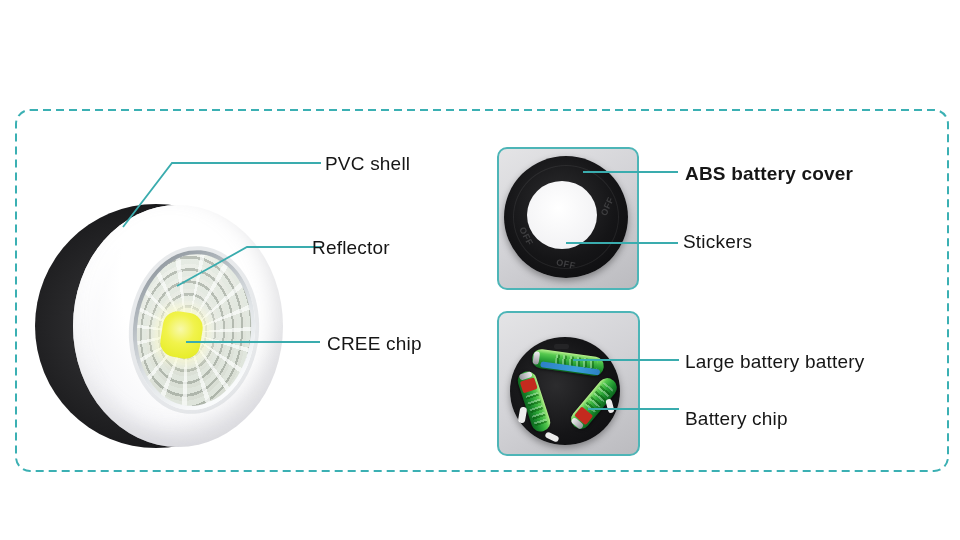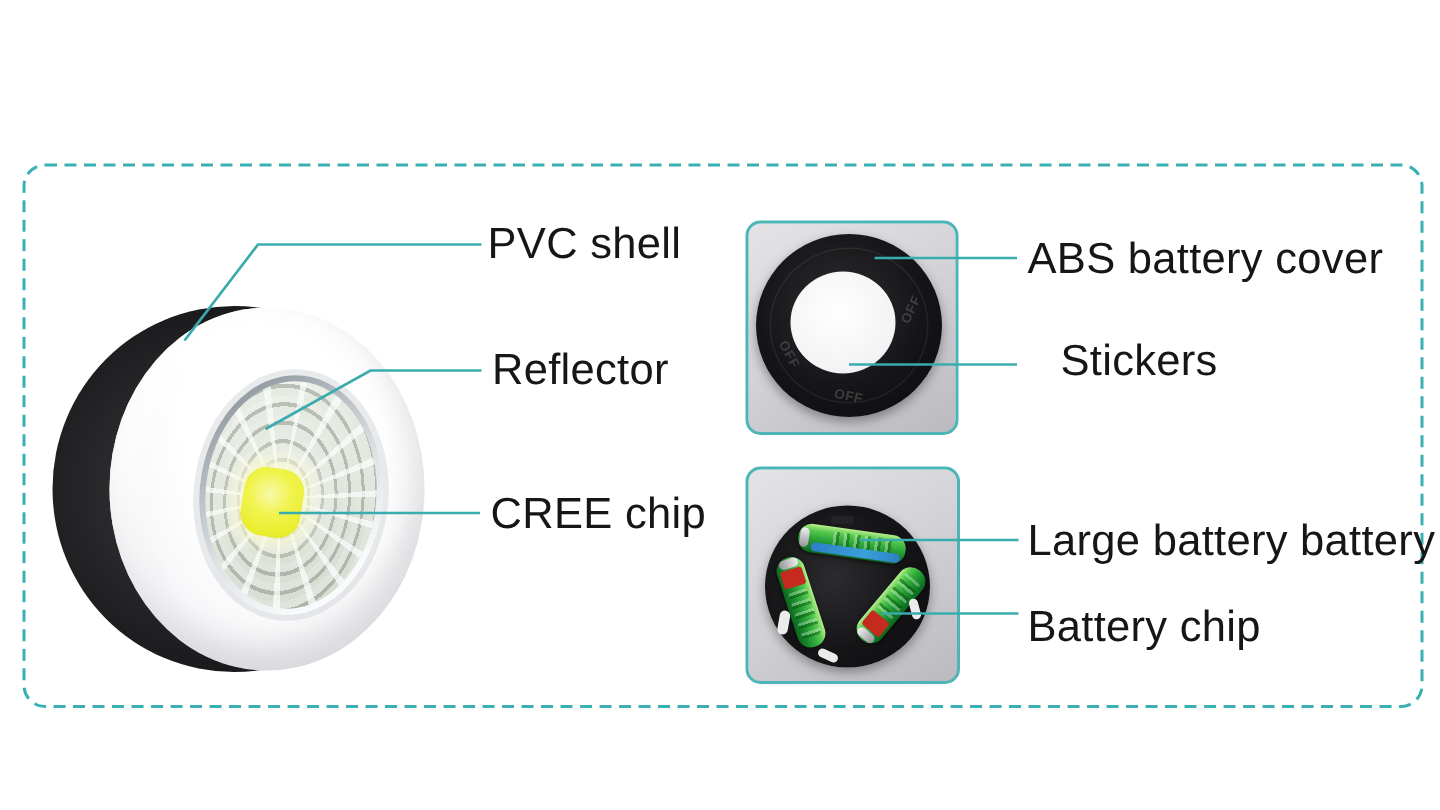"PVC shell" .label { font-size: 29px -> 19px }
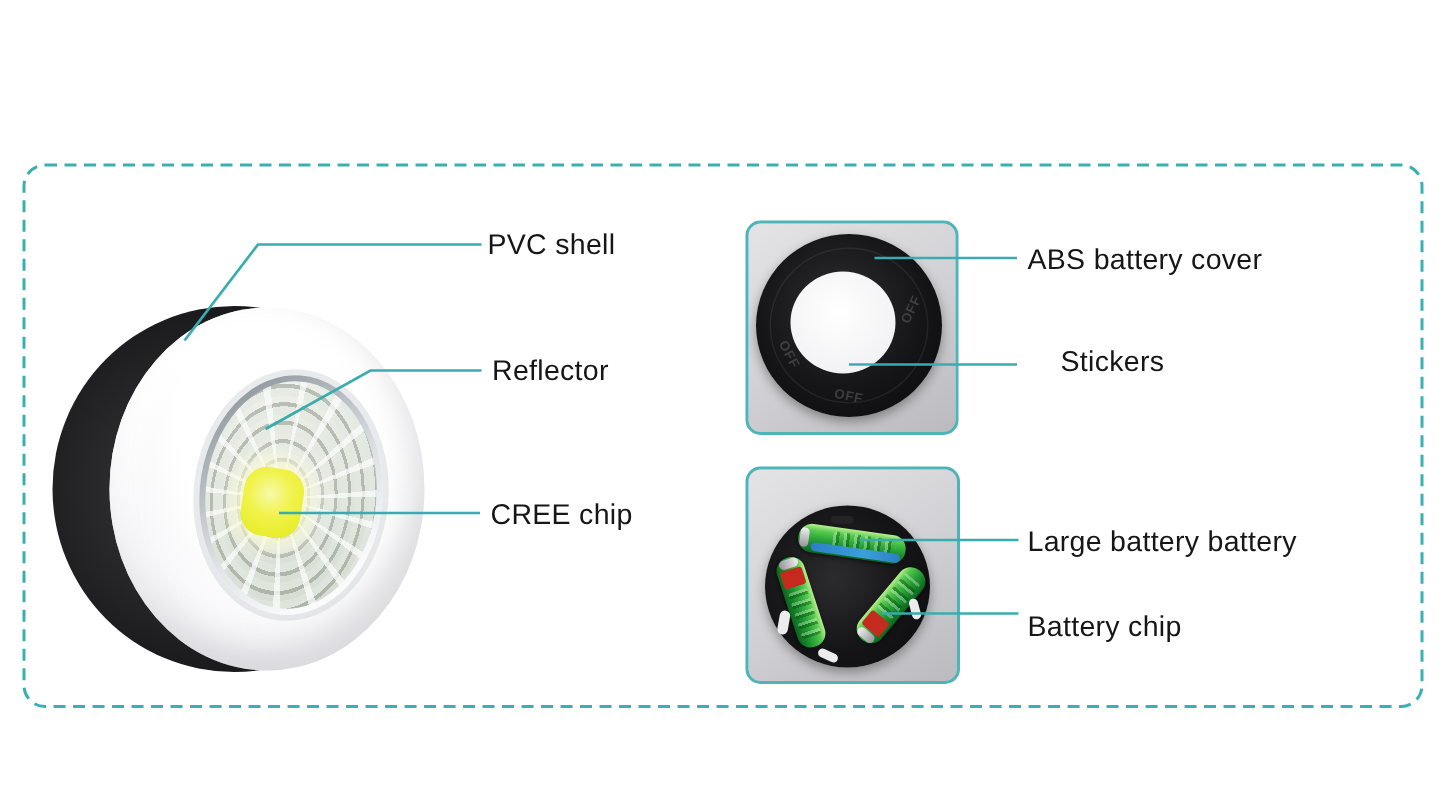"ABS battery cover" div.label { font-weight: none -> bold }
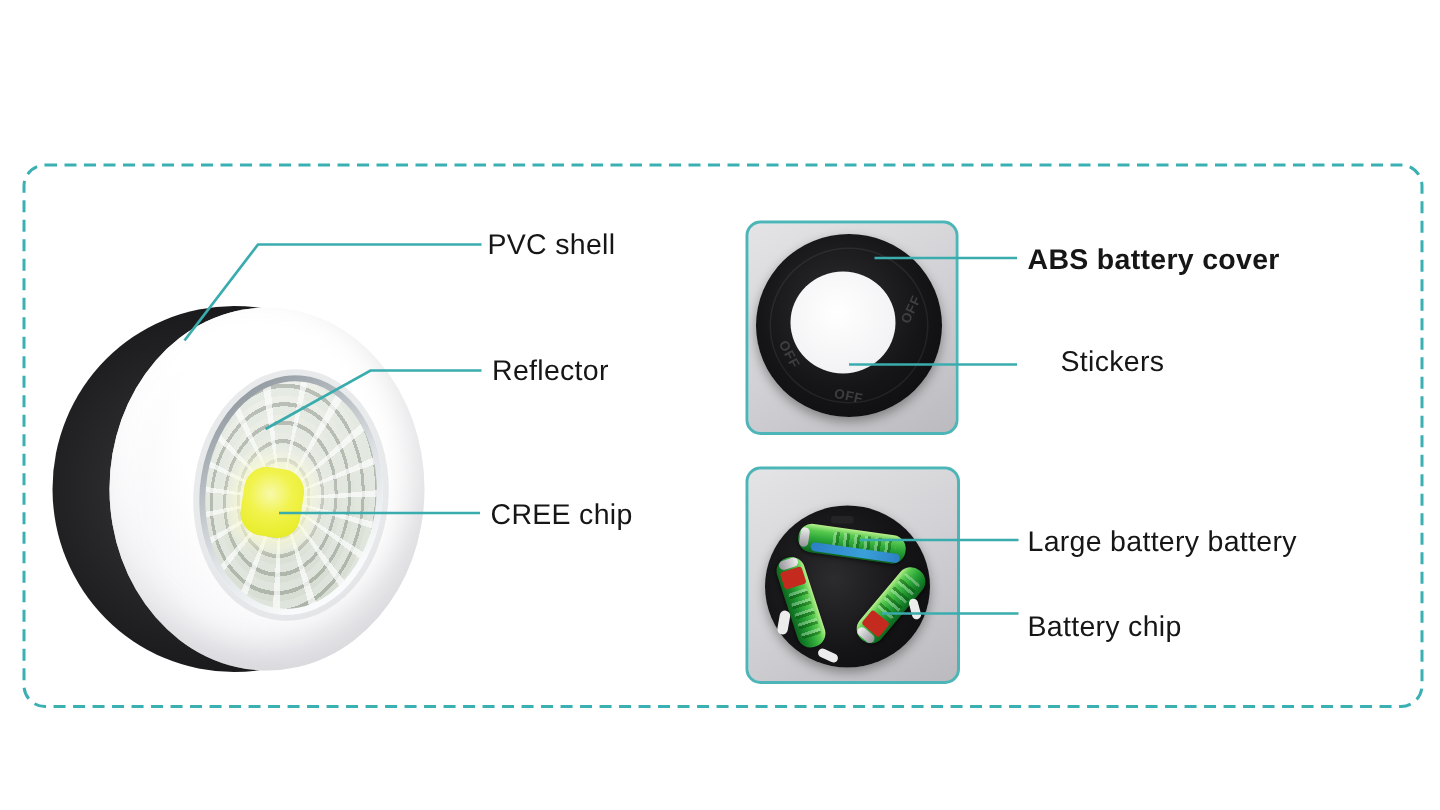"Reflector" div.label { left: 328px -> 312px }
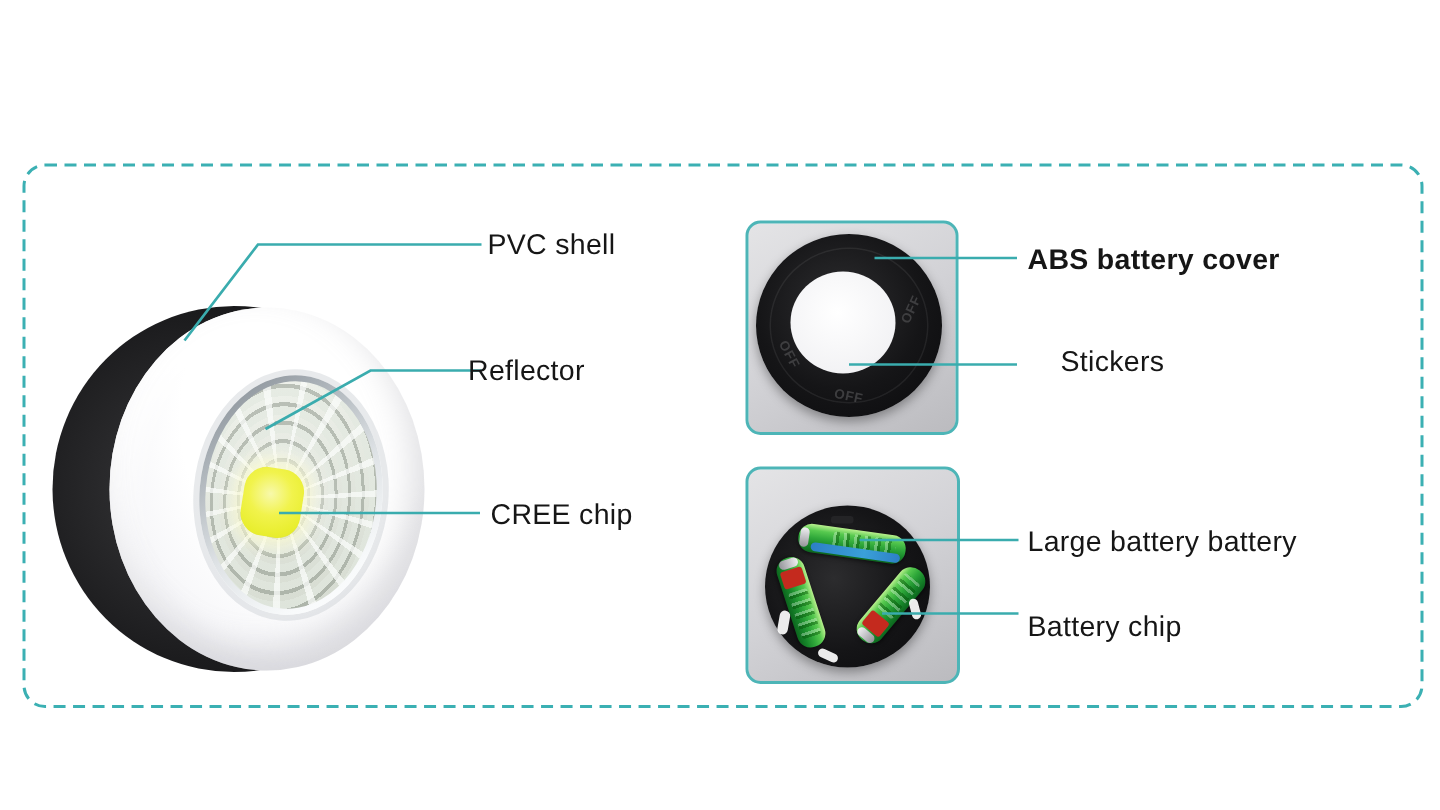"Stickers" div.label { margin-left: 24px -> none }
